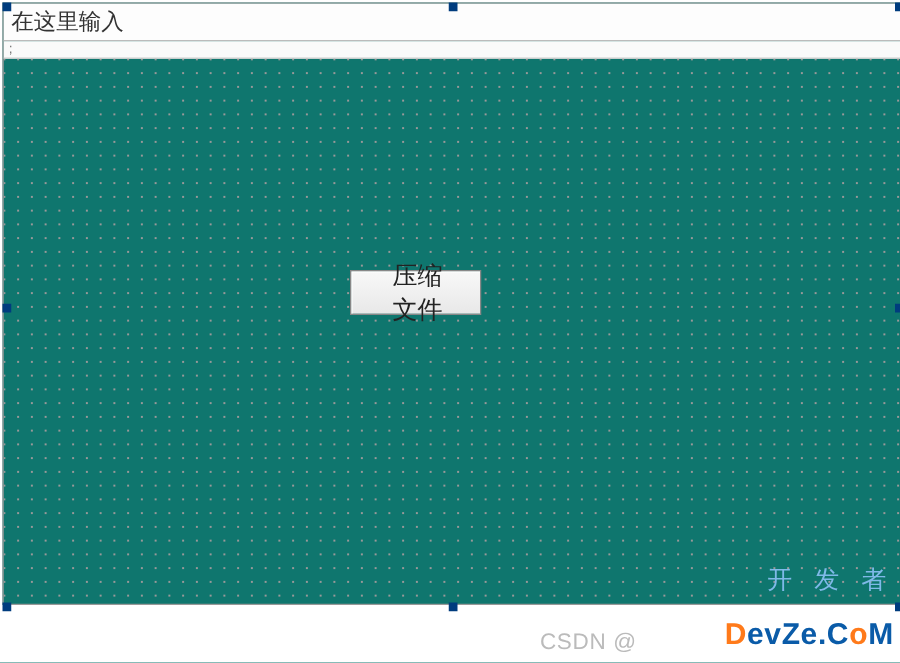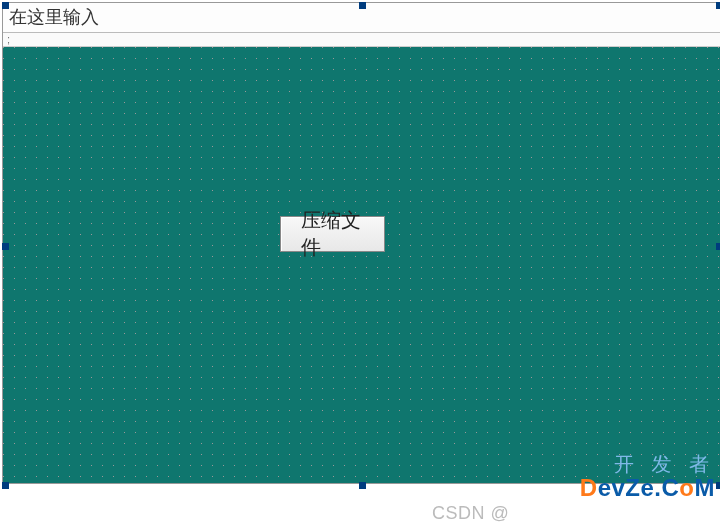"压缩文件" .form-button { padding: 4px 20px -> 4px 30px; text-align: none -> right }
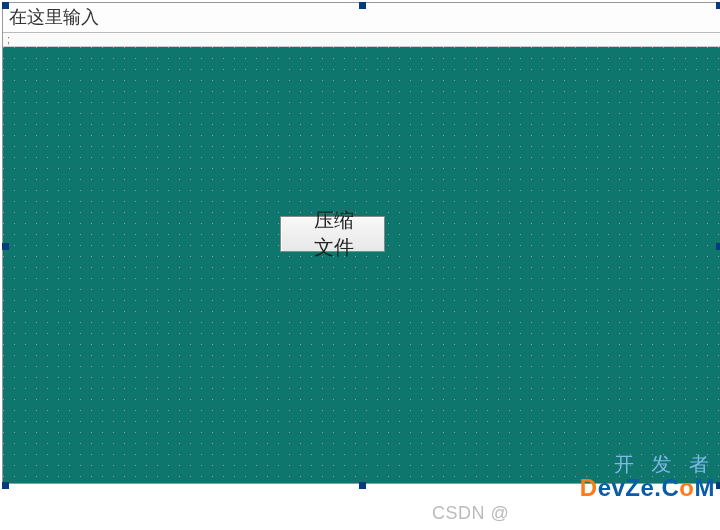"DevZe.CoM" .devze-bottom { margin-top: none -> 20px }
